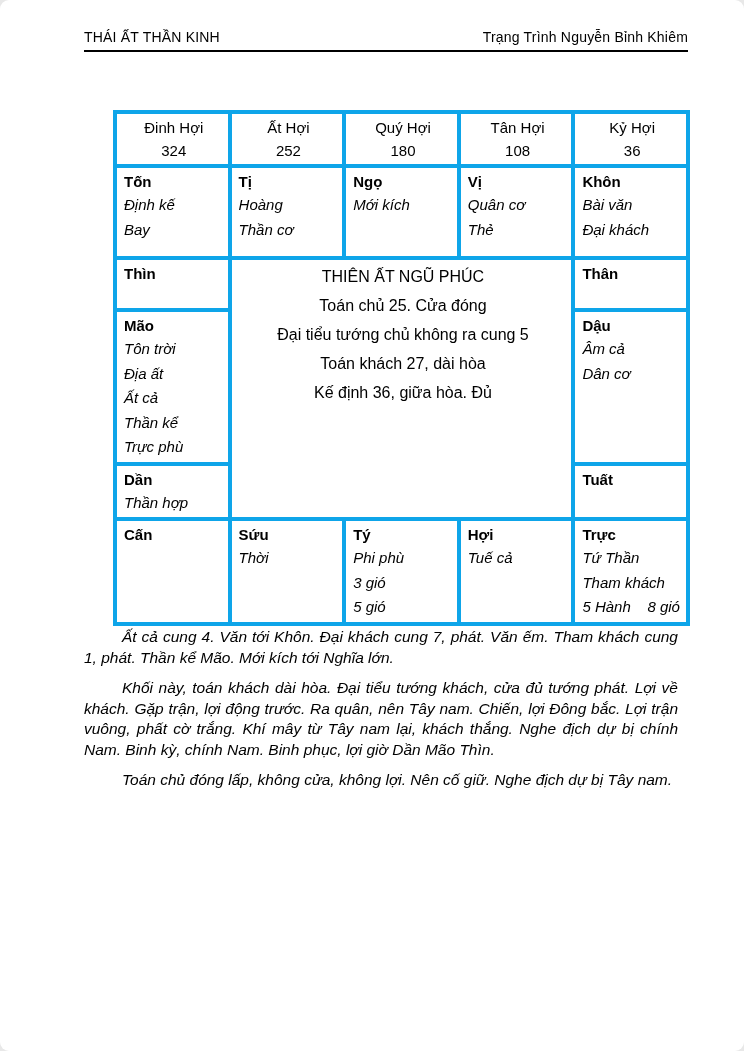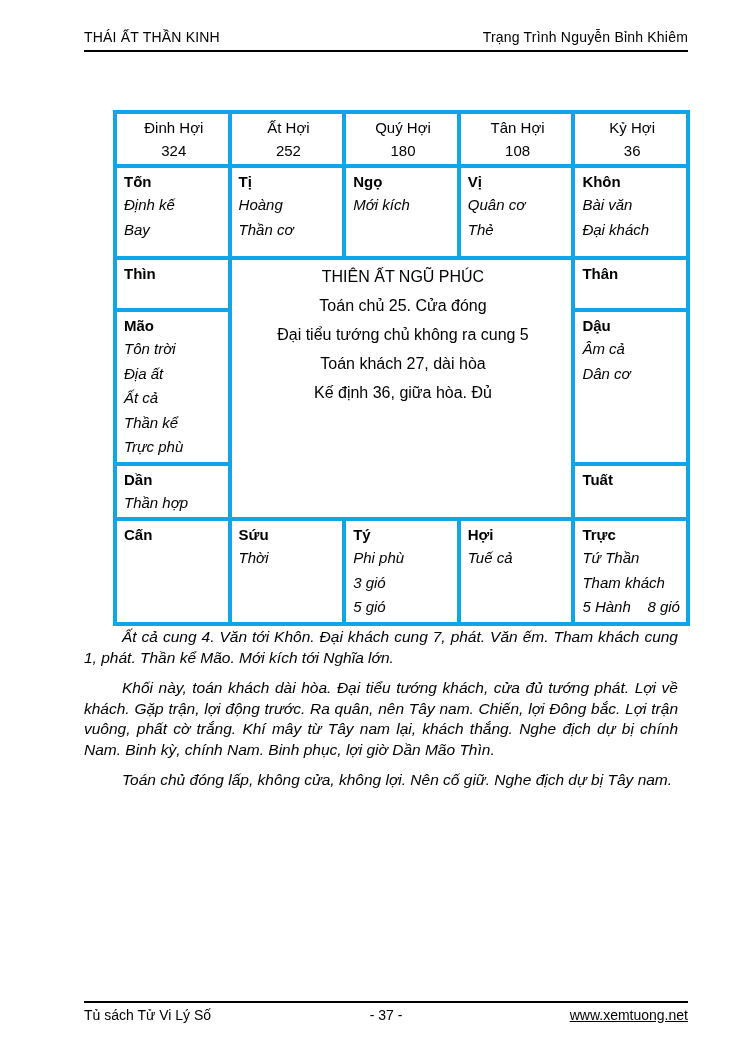"THÁI ẤT THẦN KINH" .page { border-radius: none -> 9px }
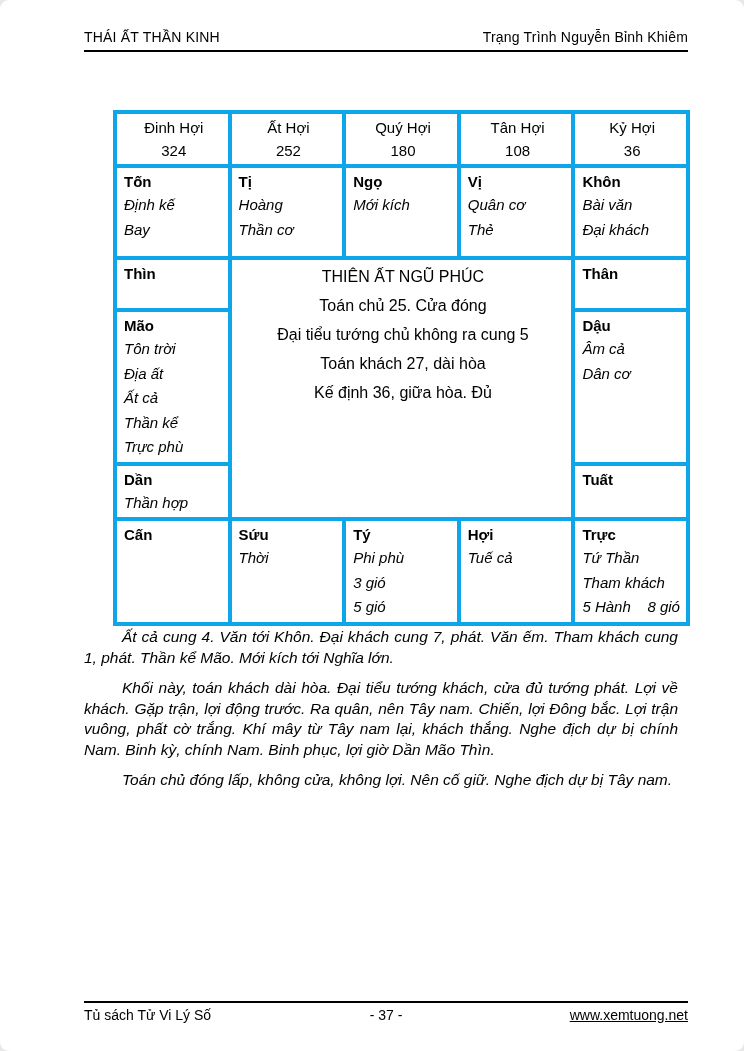"Tủ sách Tử Vi Lý" div.page-footer { html: <div> <span>Tủ sách Tử Vi Lý Số</span> <span>- 37 -</span> <span>www.xemtuong.net</span> </div> -> none }
